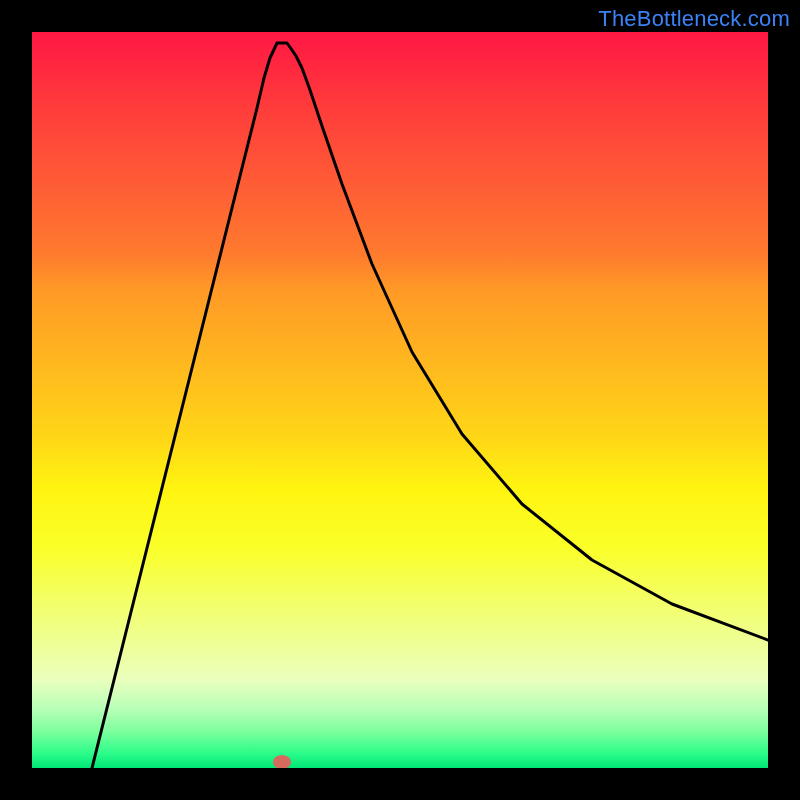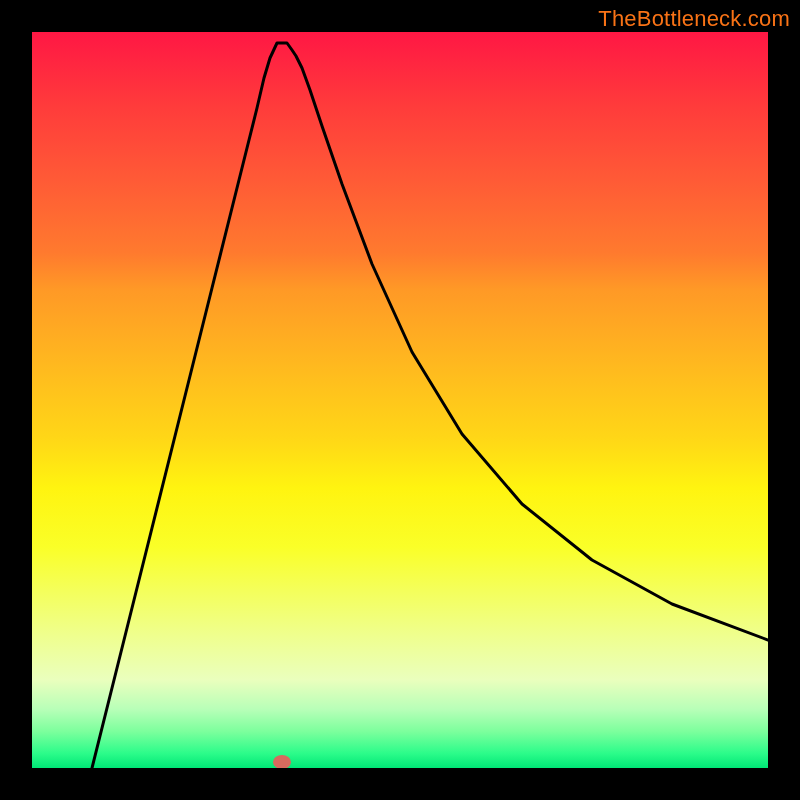"TheBottleneck.com" .watermark { color: #f97316 -> #3b82f6 }
